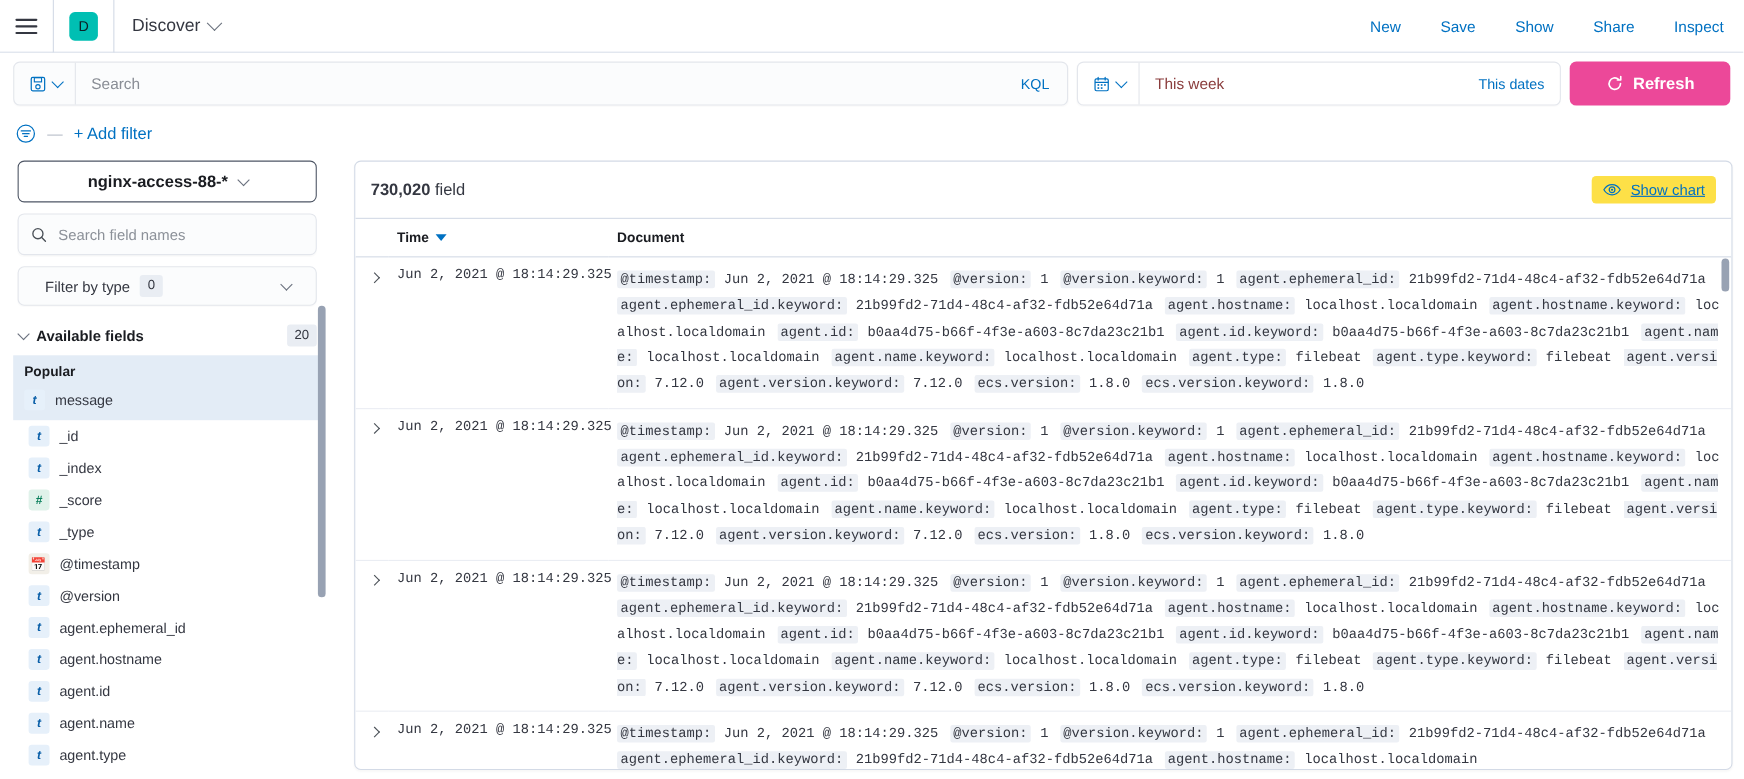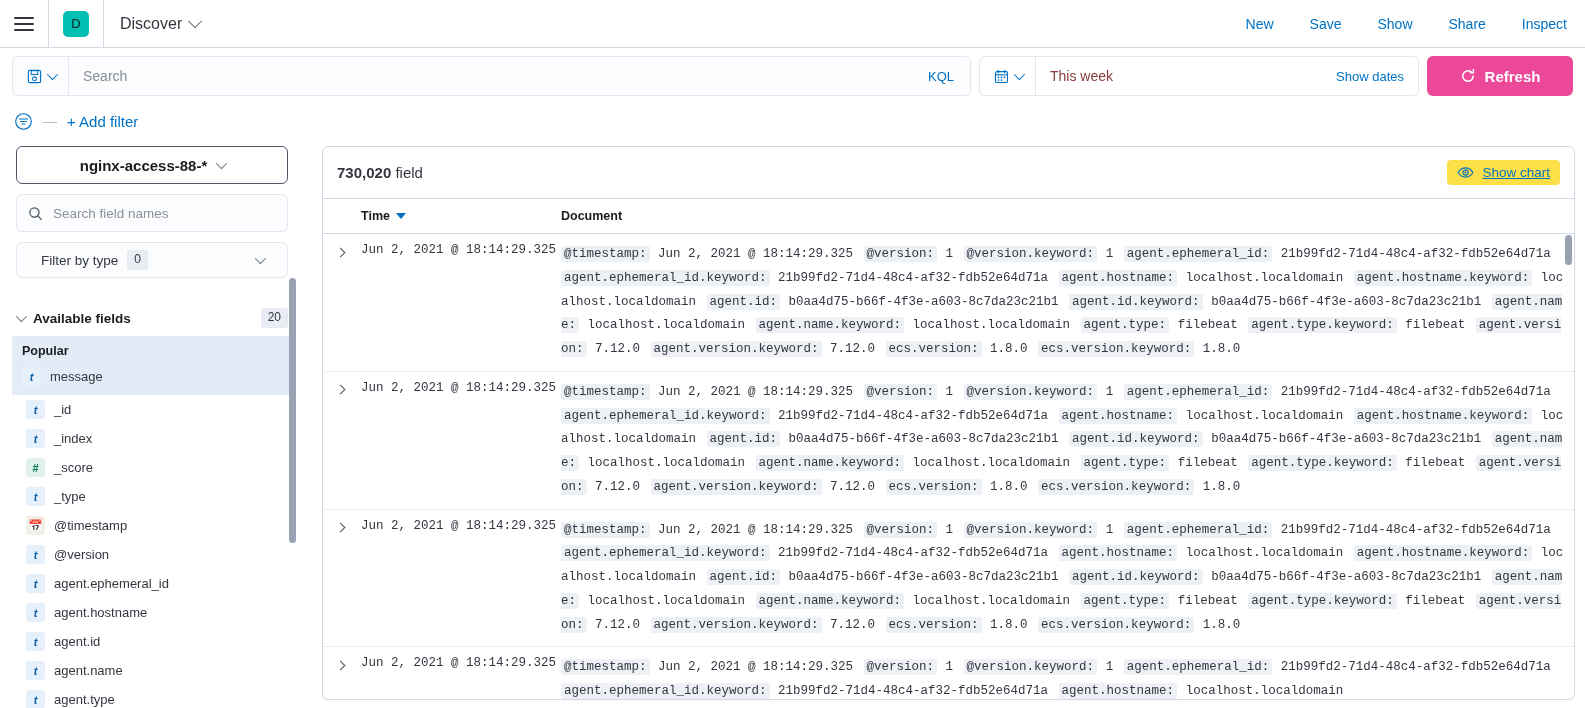"Show dates" span.show-dates { text: Show -> This }
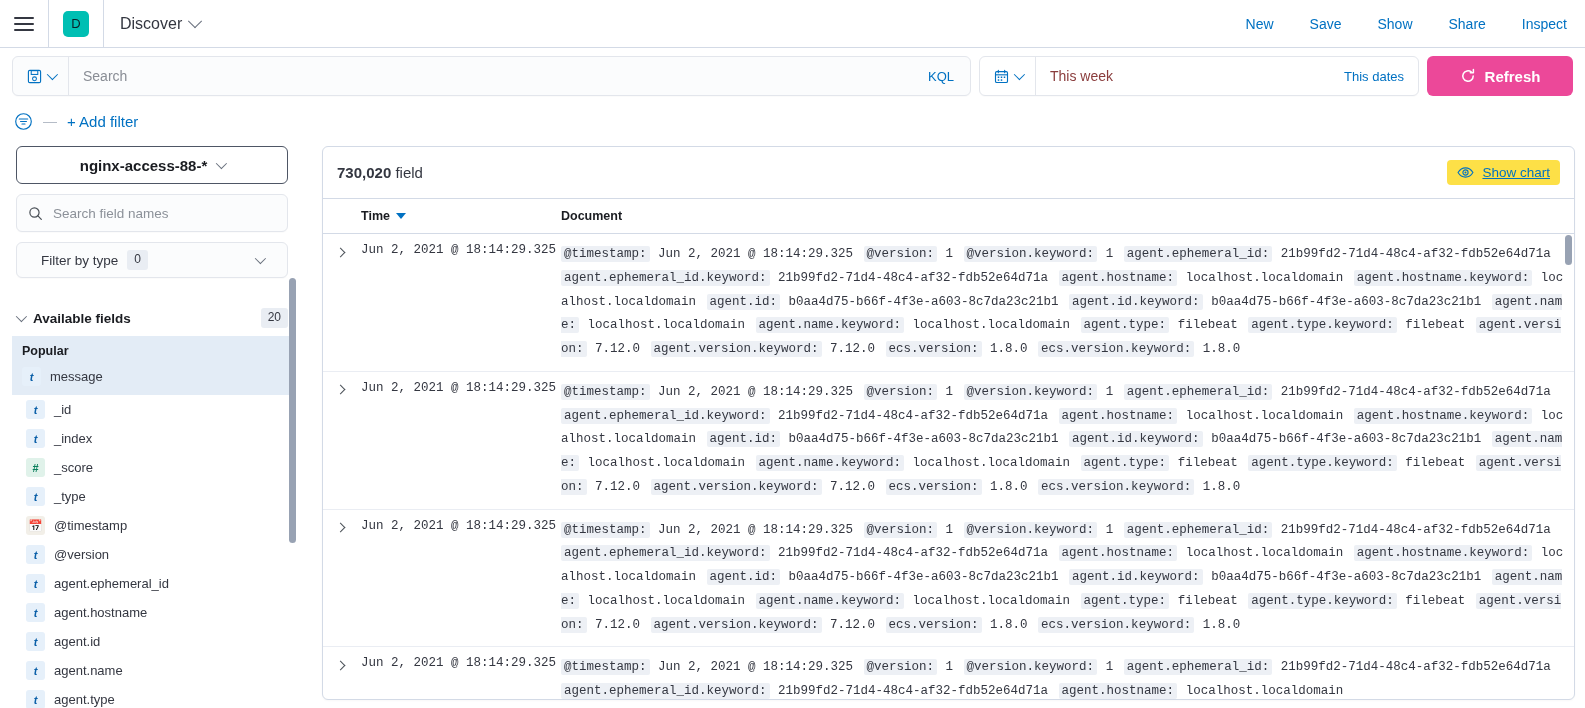"Available fields" .avail-head { margin-top: 26px -> 13px }
